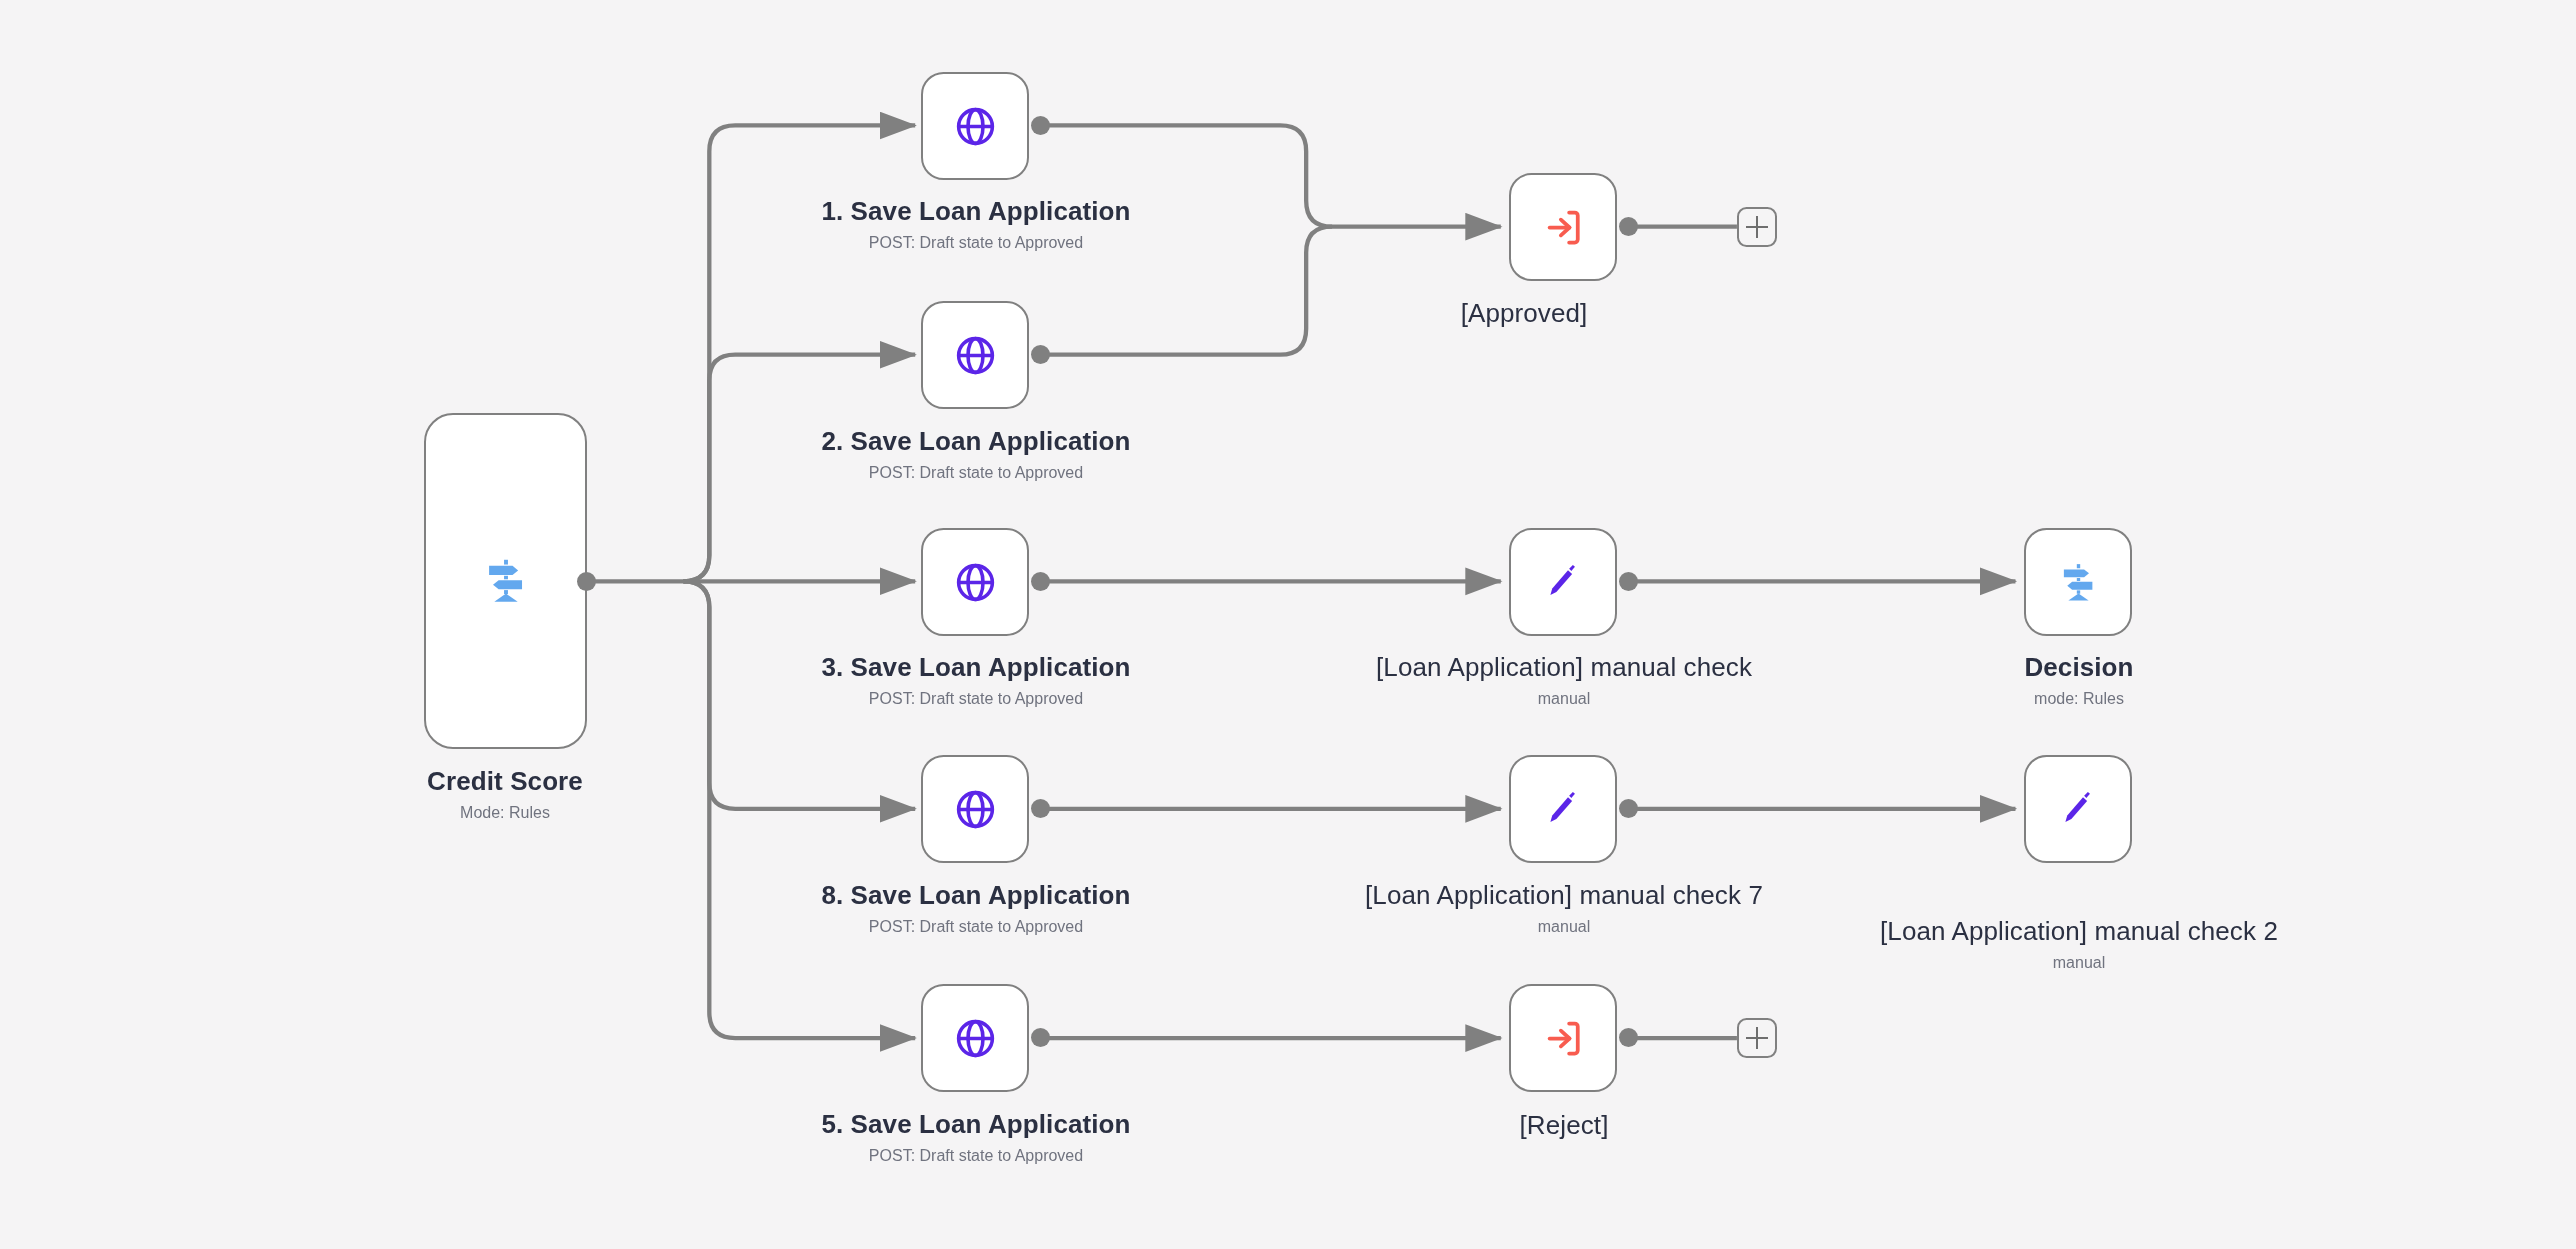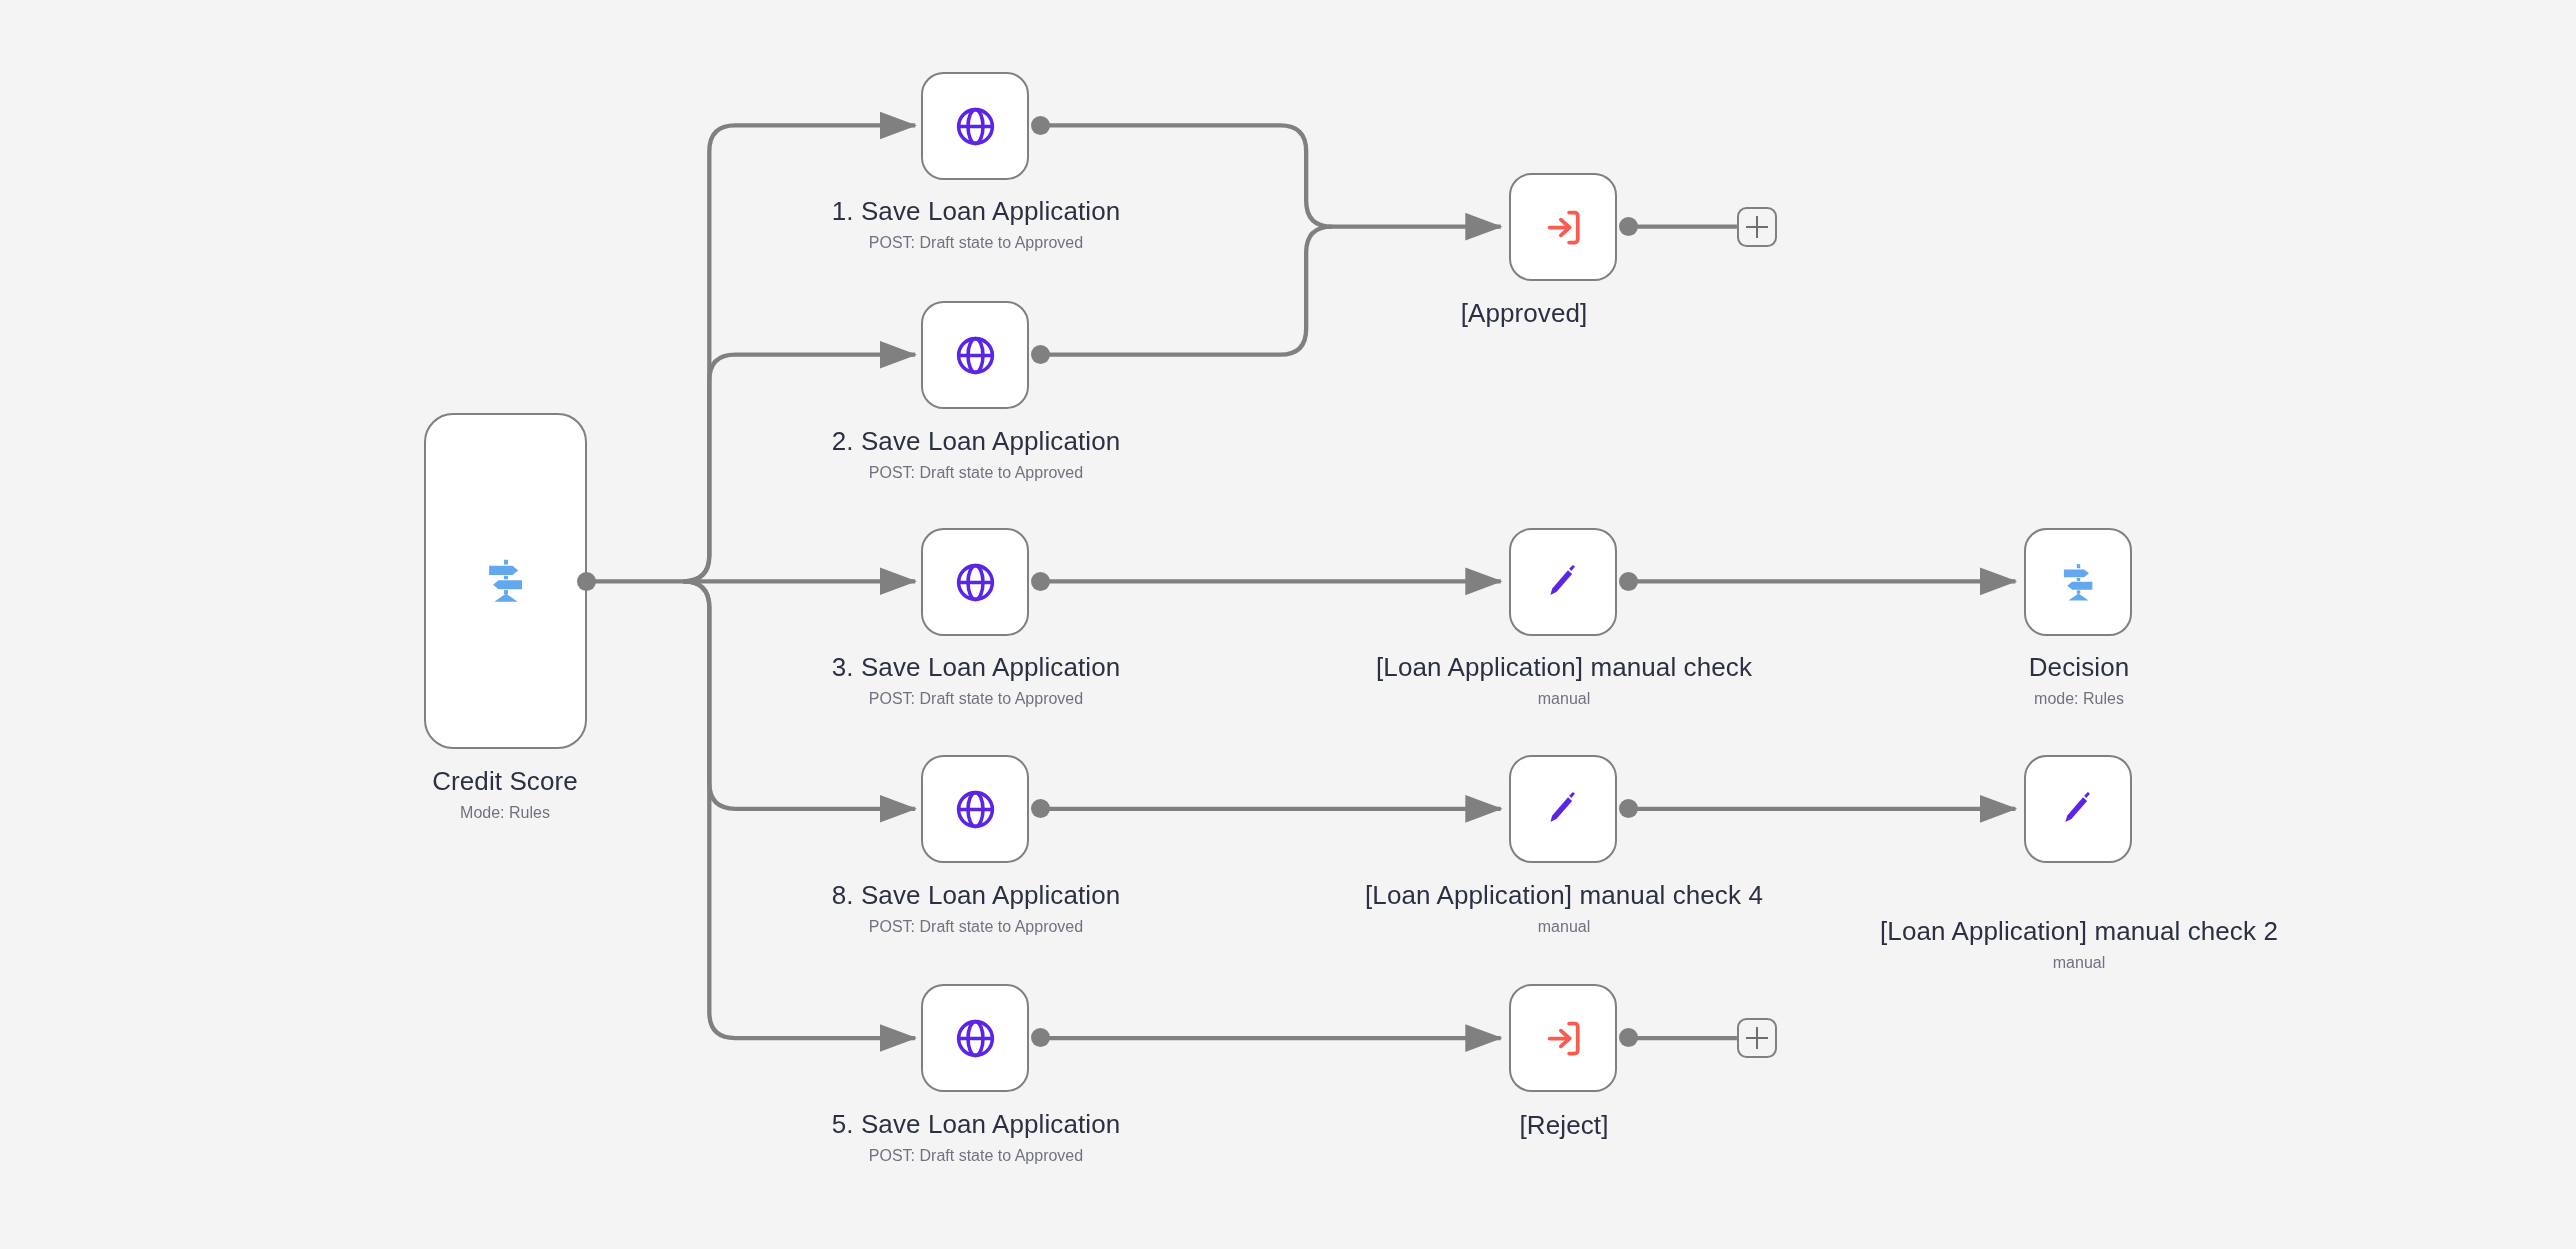"1. Save Loan Application" .label-title { font-weight: 400 -> 700 }
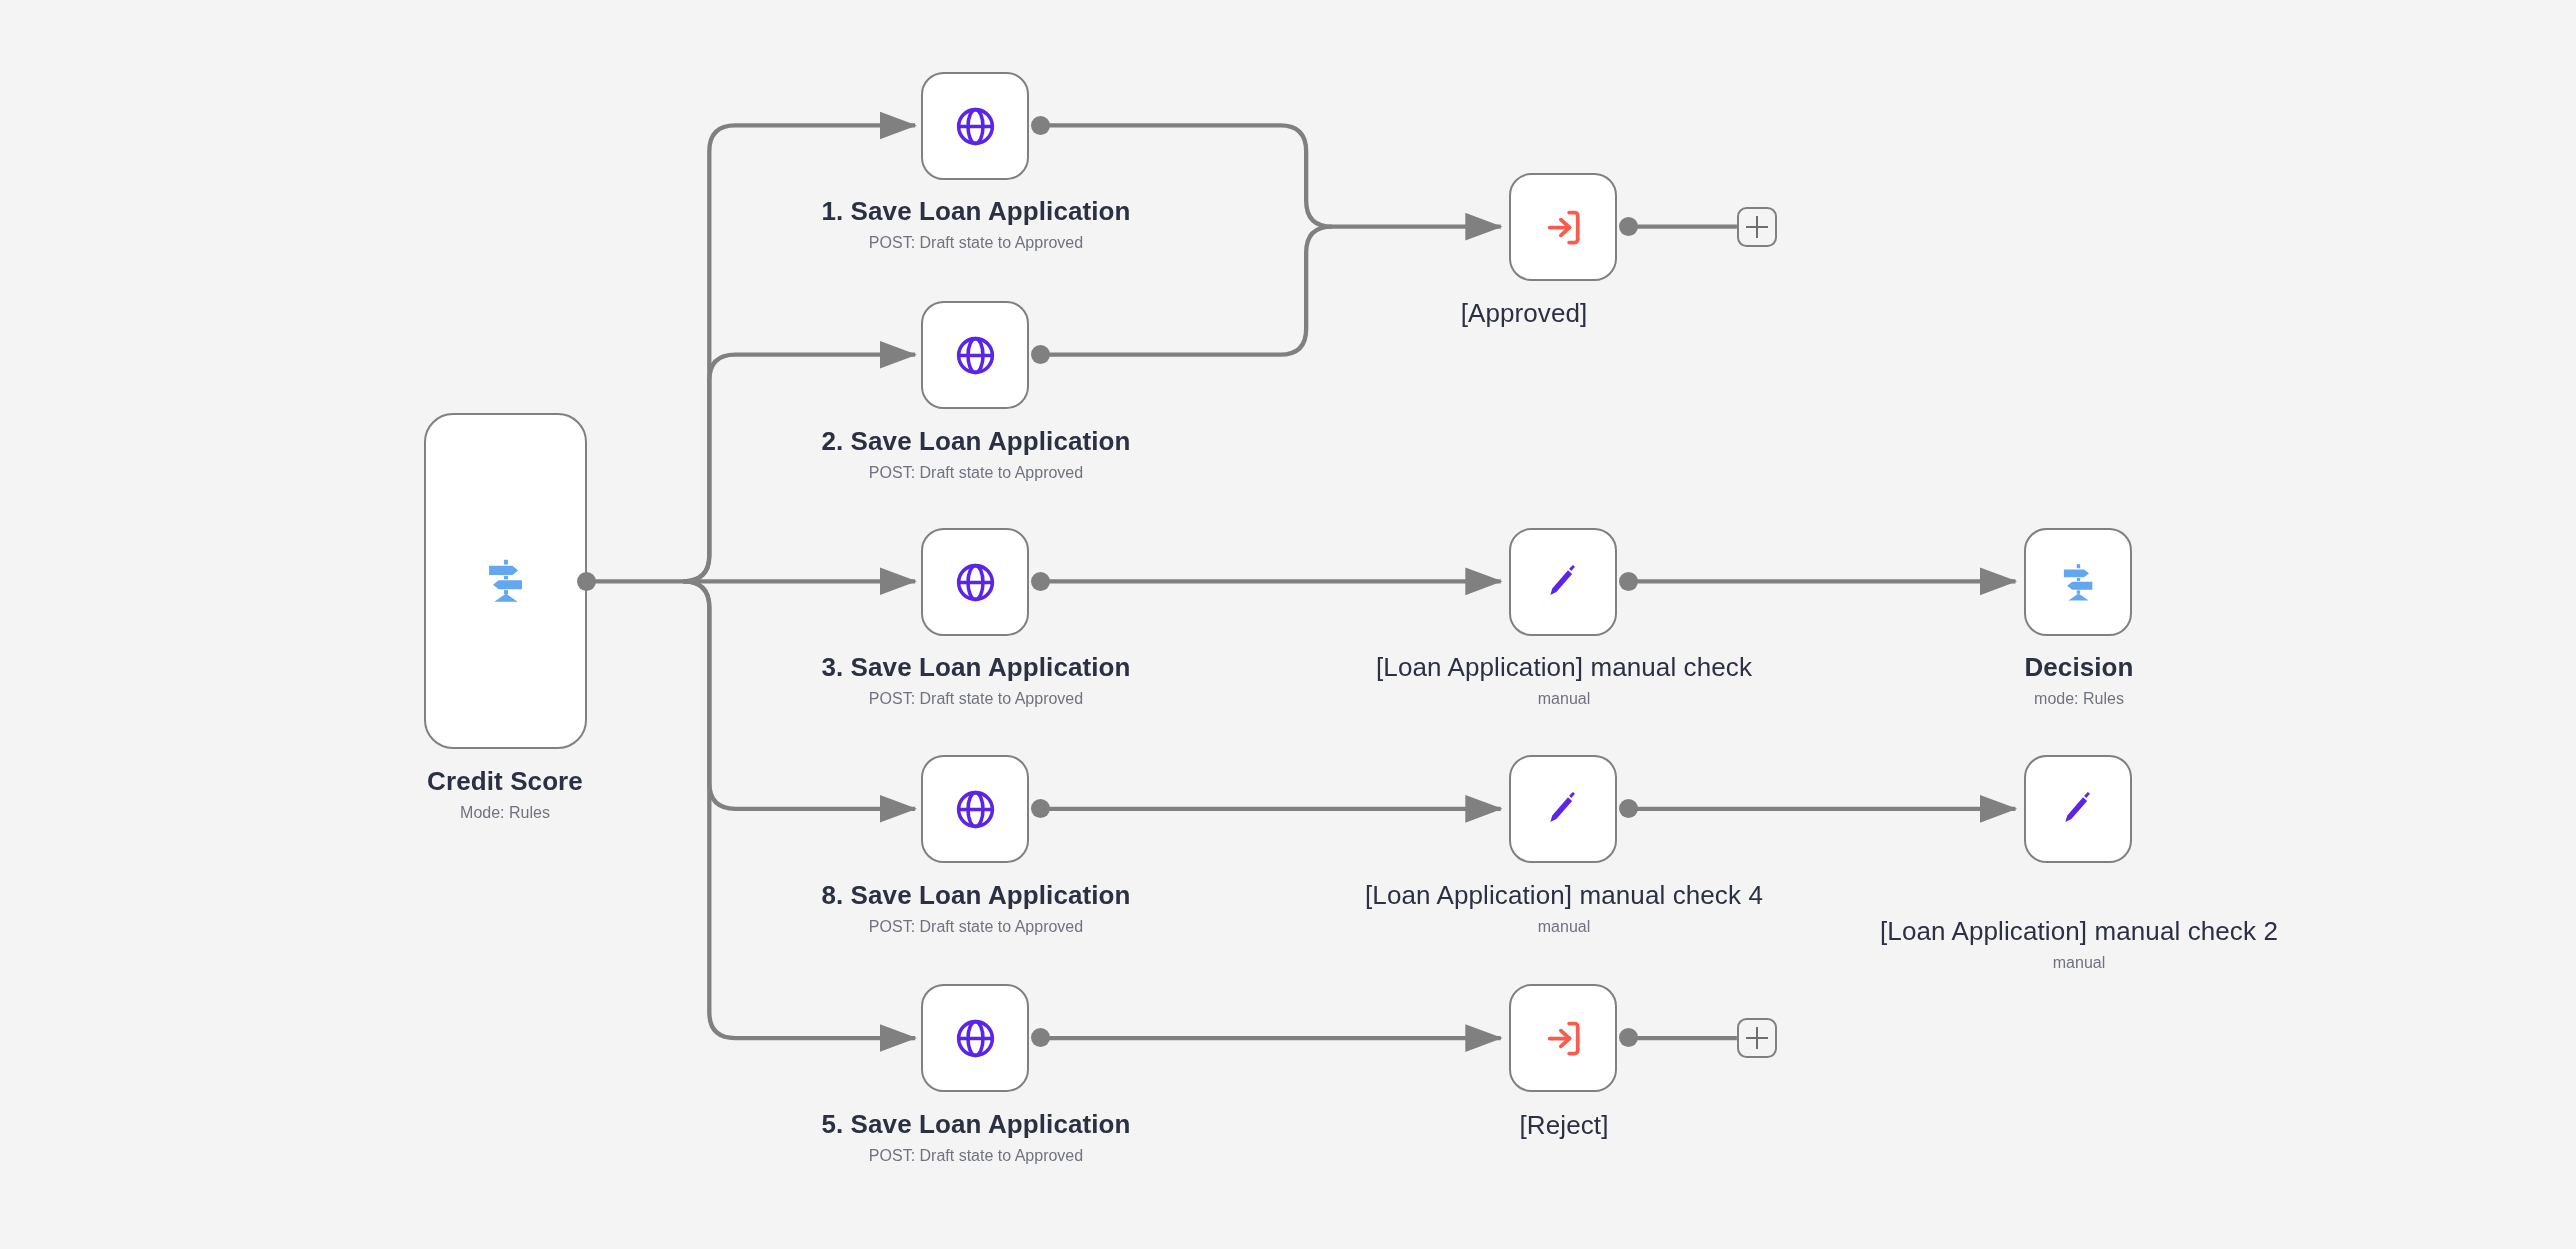"[Loan Application] manual check 4" div.label-title { text: 4 -> 7 }
